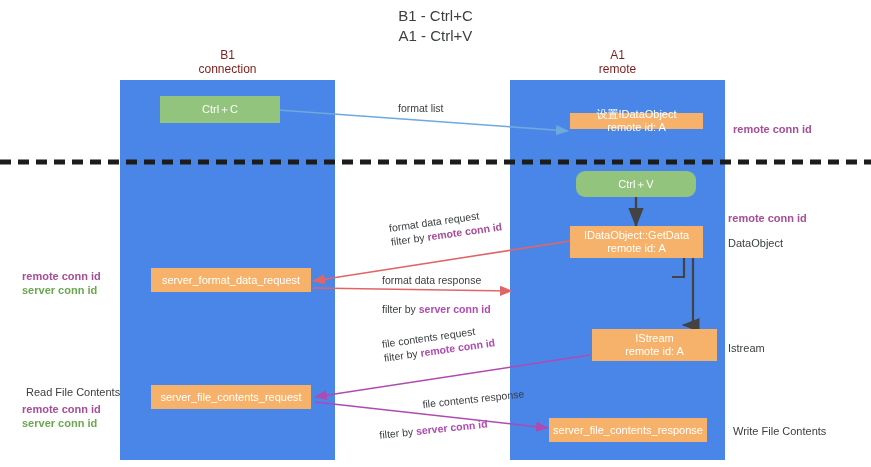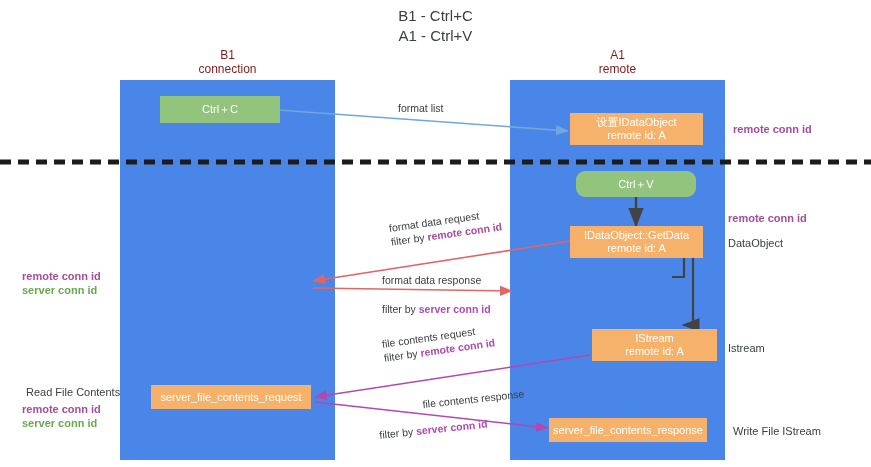"设置IDataObject" div.abs { height: 32px -> 16px }
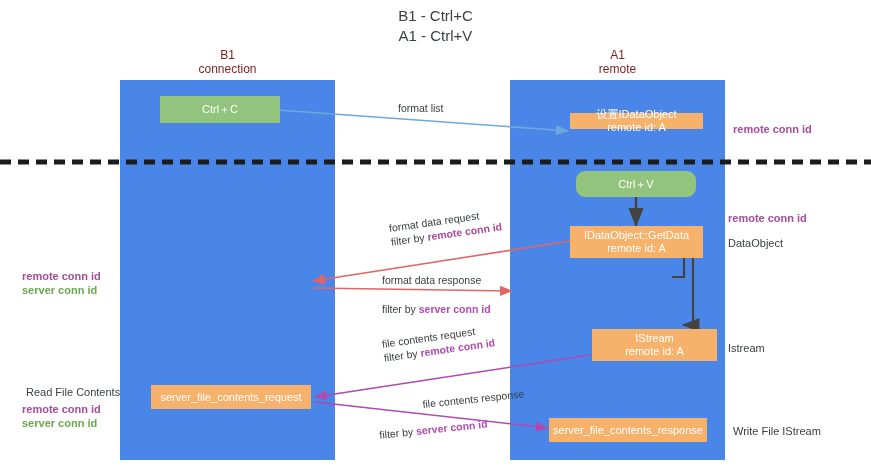"server_format_data_request" div.abs { html: none -> <div>server_format_data_request</div> }
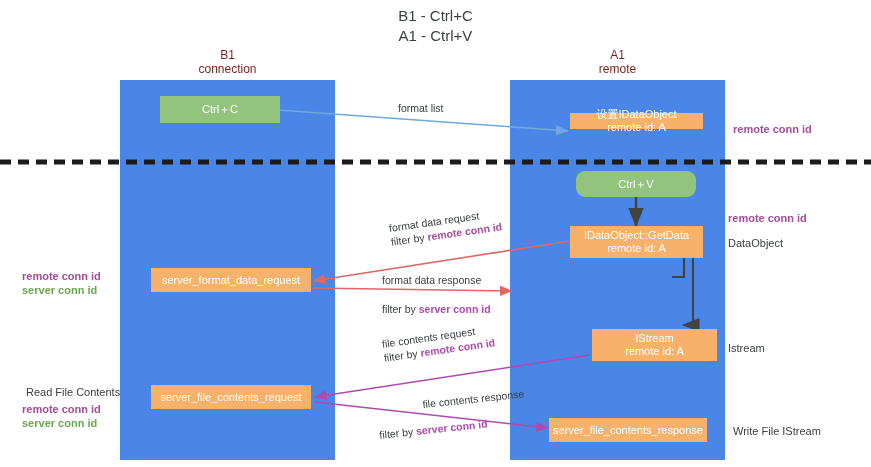"Write File IStream" div.abs { text: IStream -> Contents }
